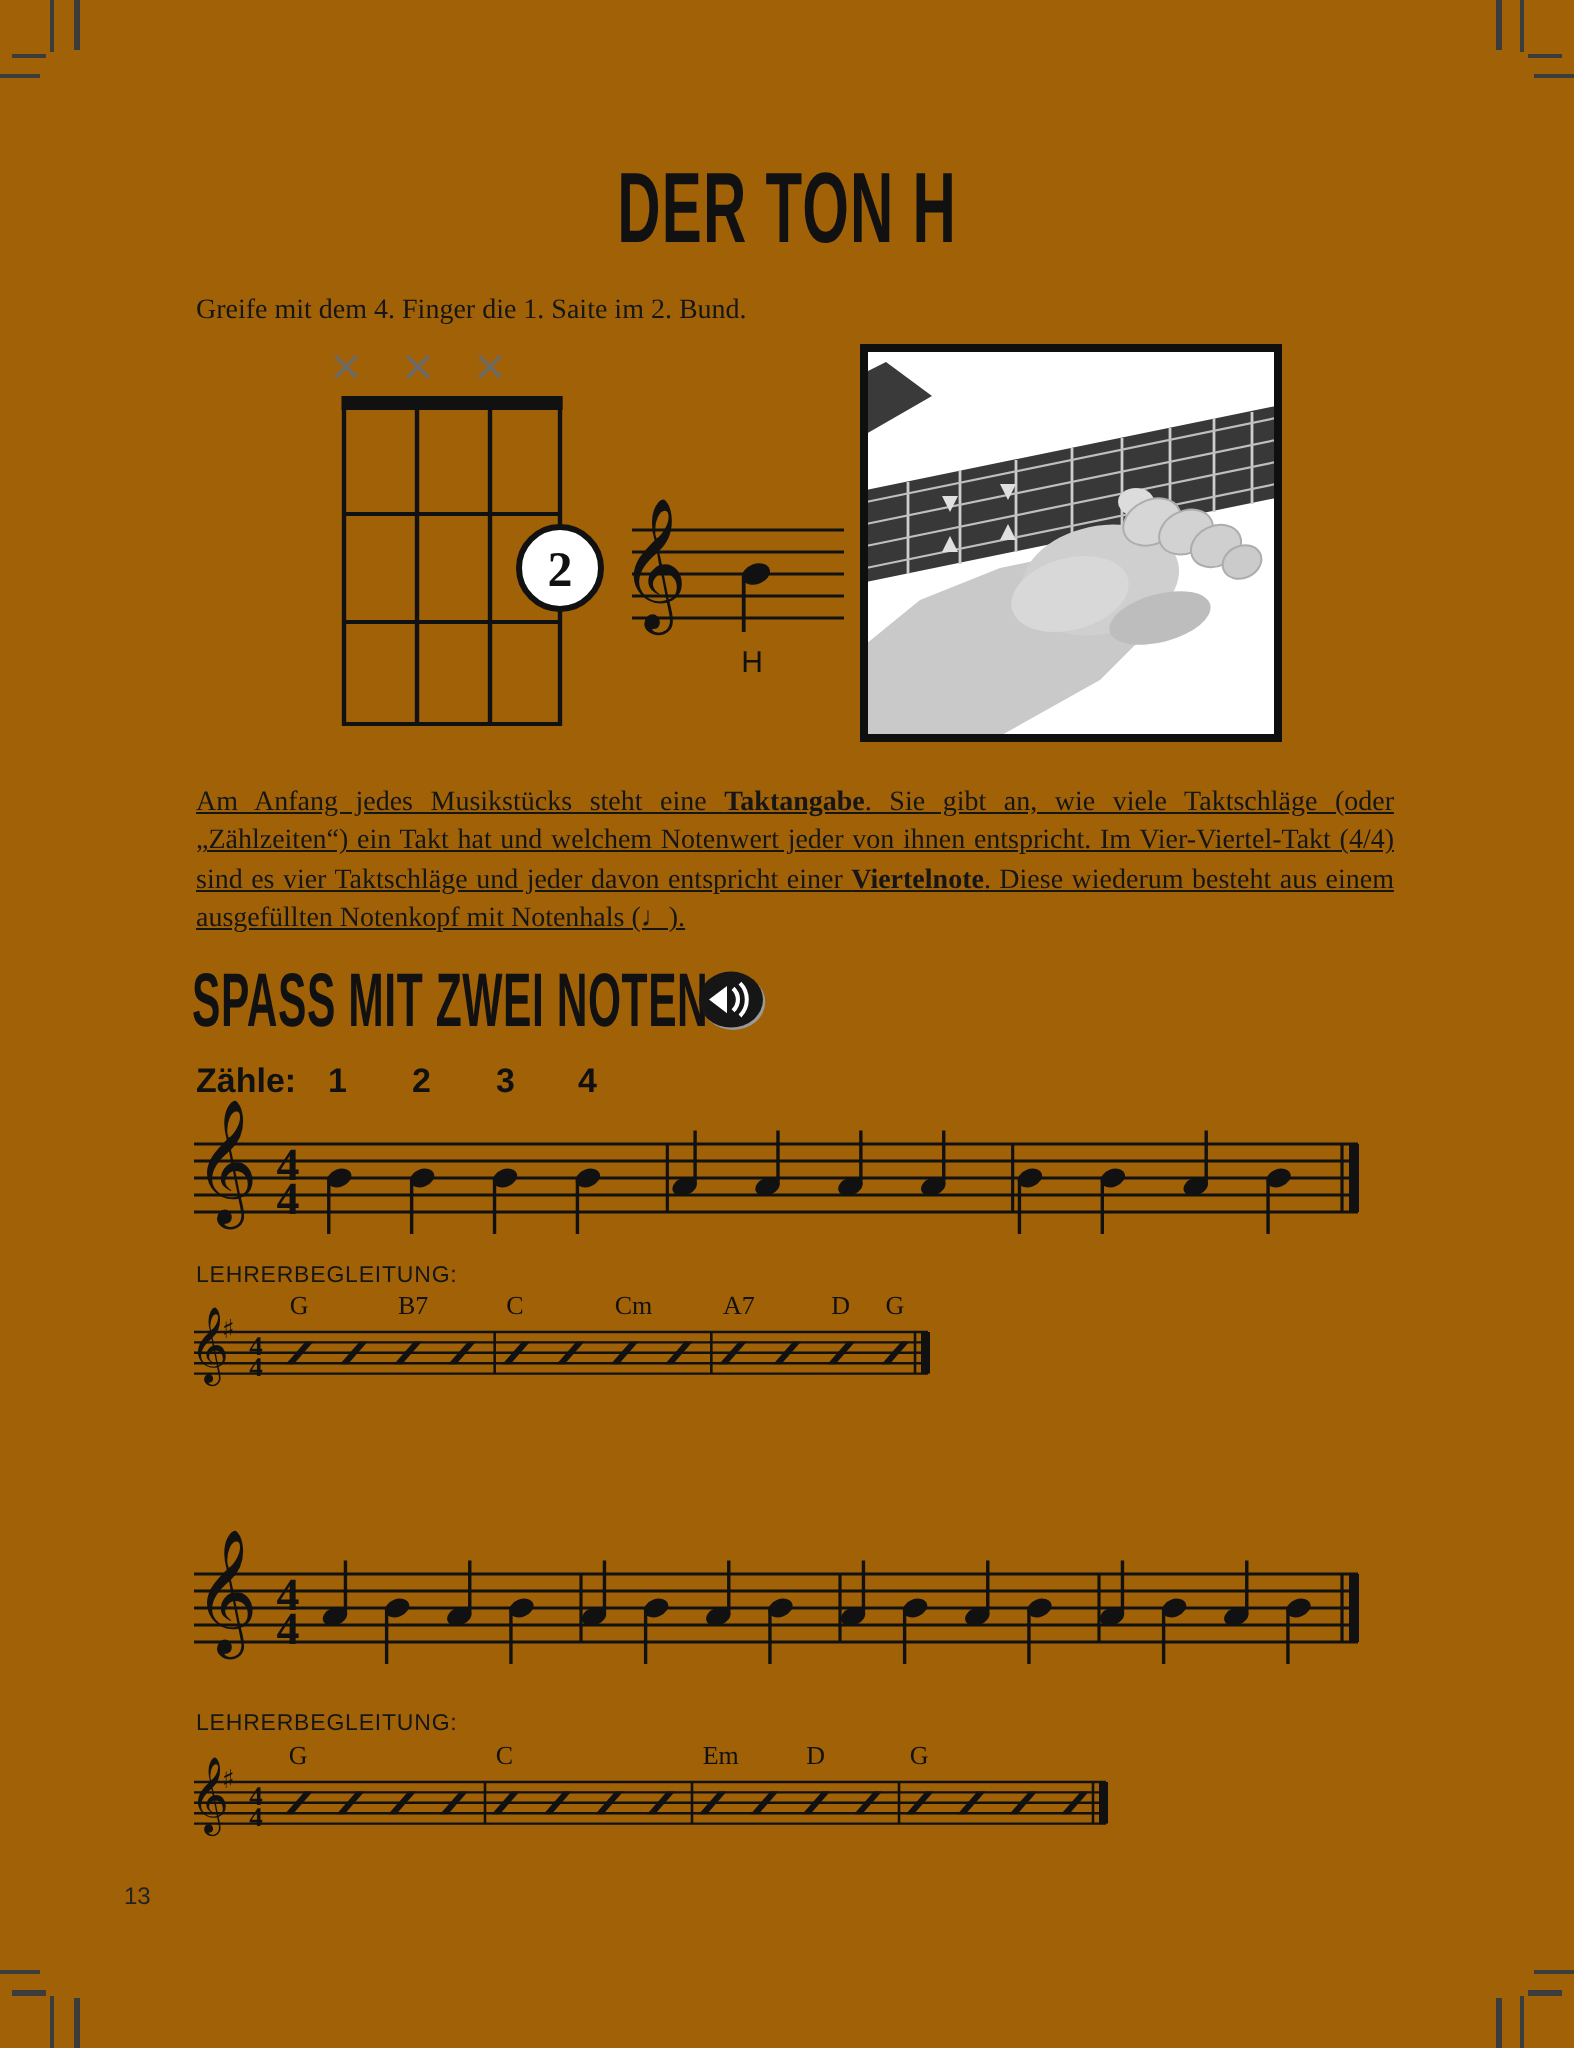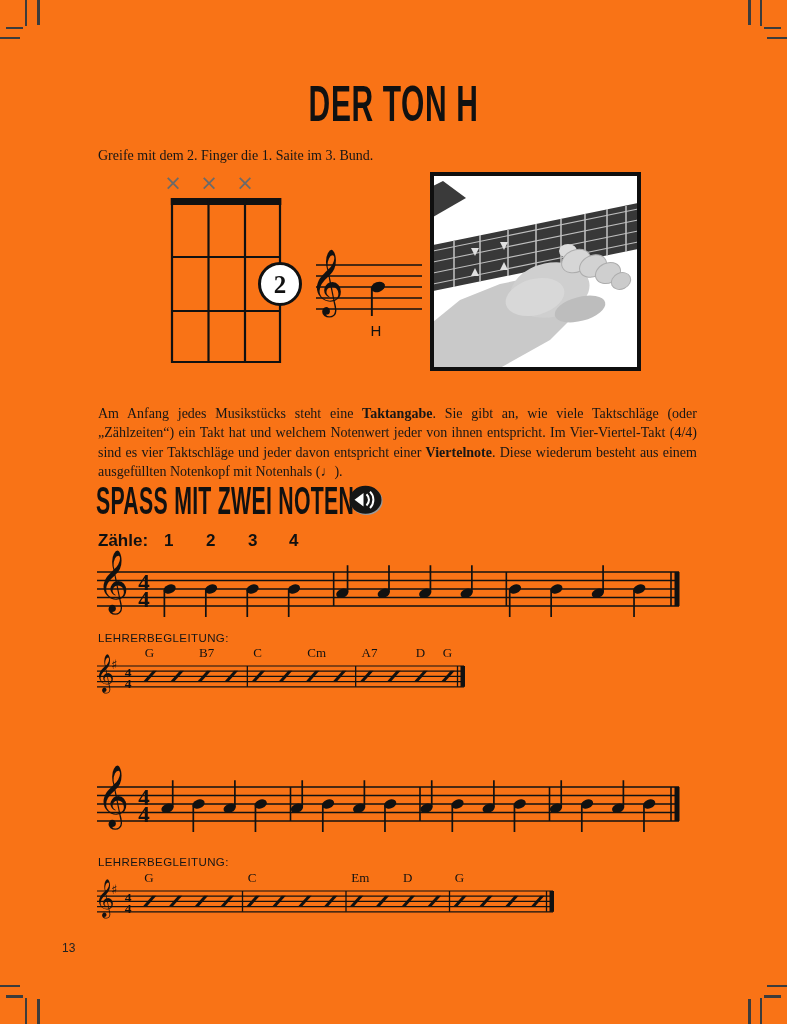"DER TON H" #page { background: #f97316 -> #a16207 }
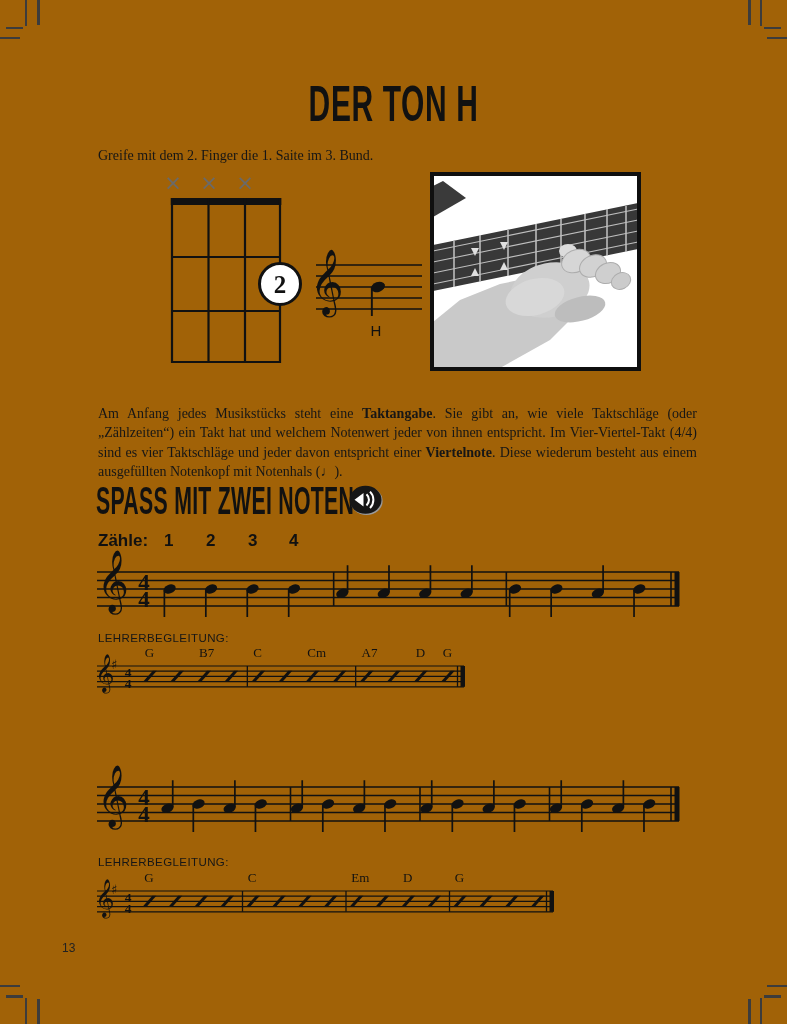"Greife mit dem 2. Finger" div.intro { text: 2. Finger die 1. Saite im 3 -> 4. Finger die 1. Saite im 2 }
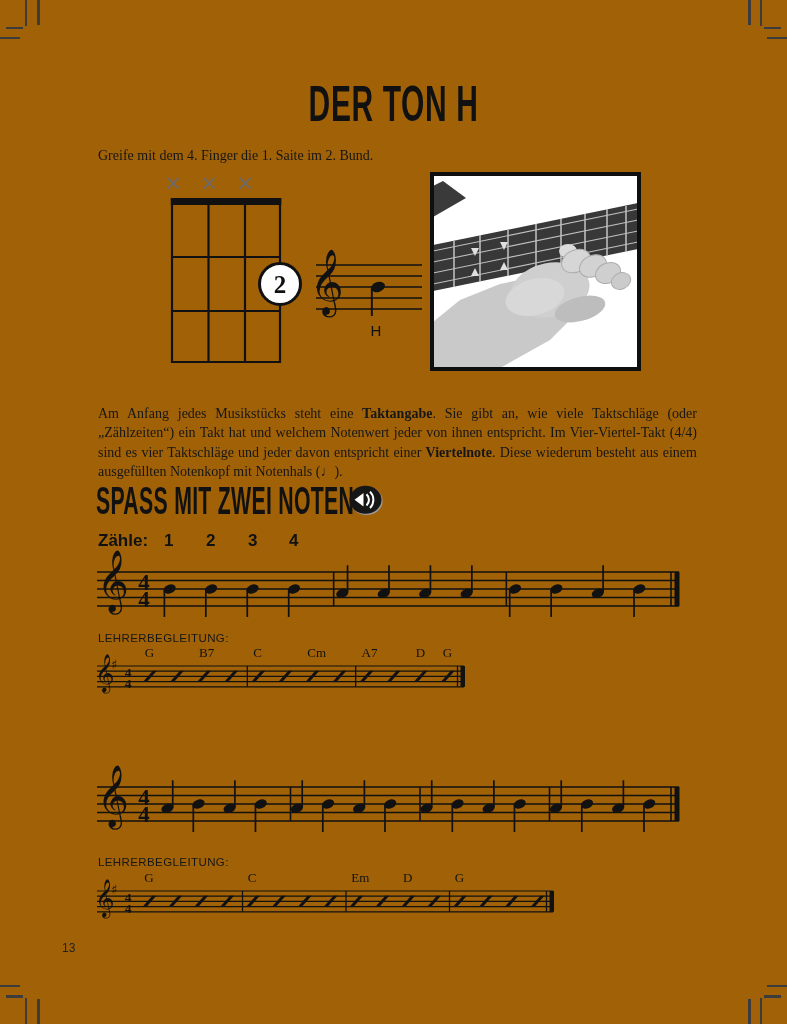"Am Anfang jedes Musikstücks steht" .para { text-decoration: none -> underline; top: 404px -> 392px }
